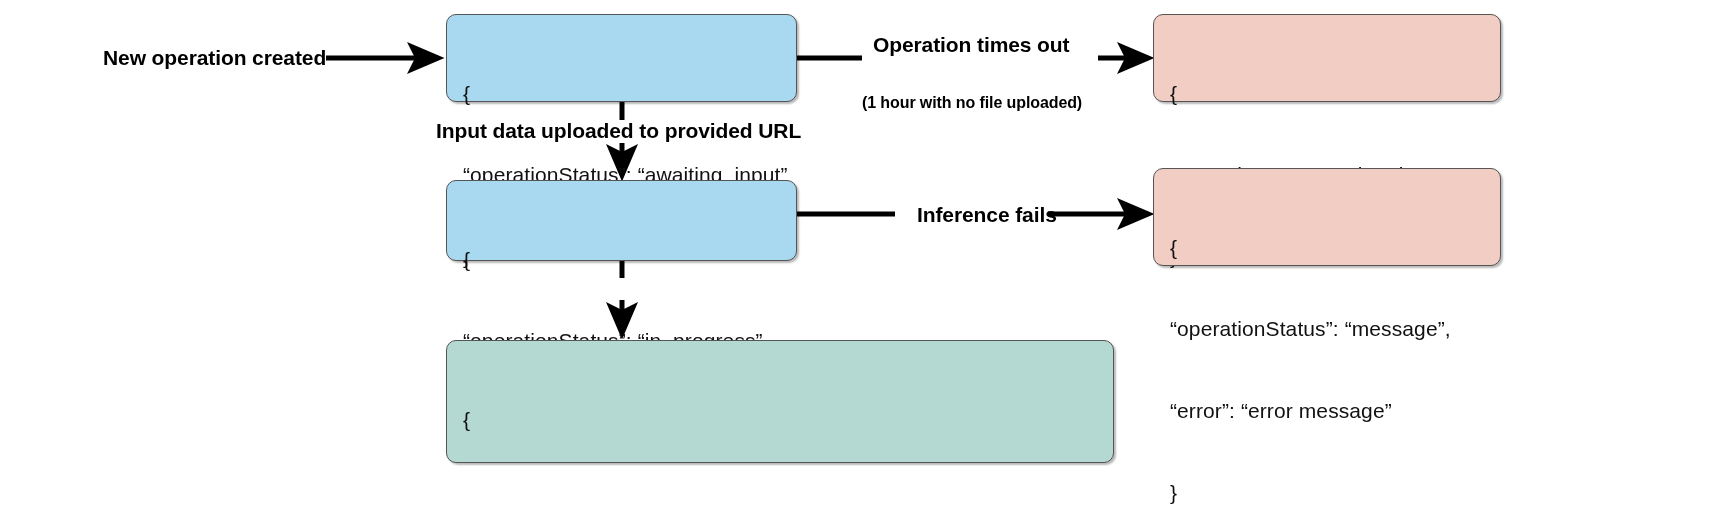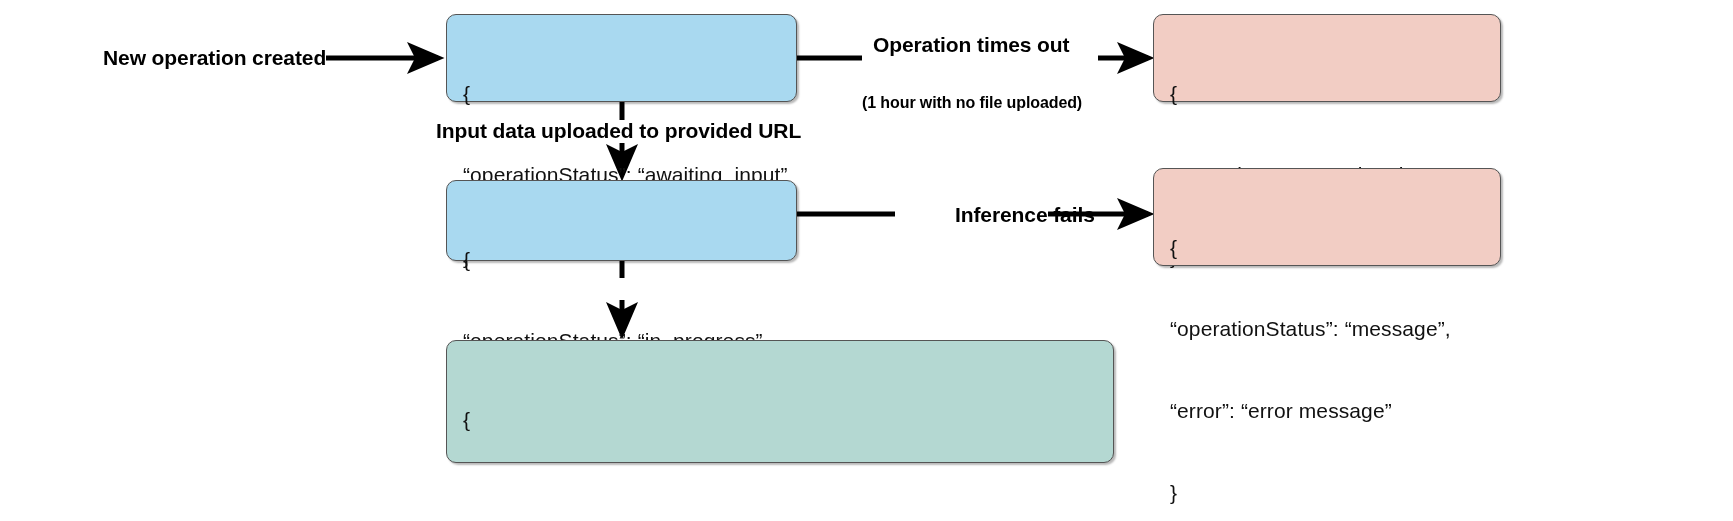"Inference fails" div.label { left: 955px -> 917px }
